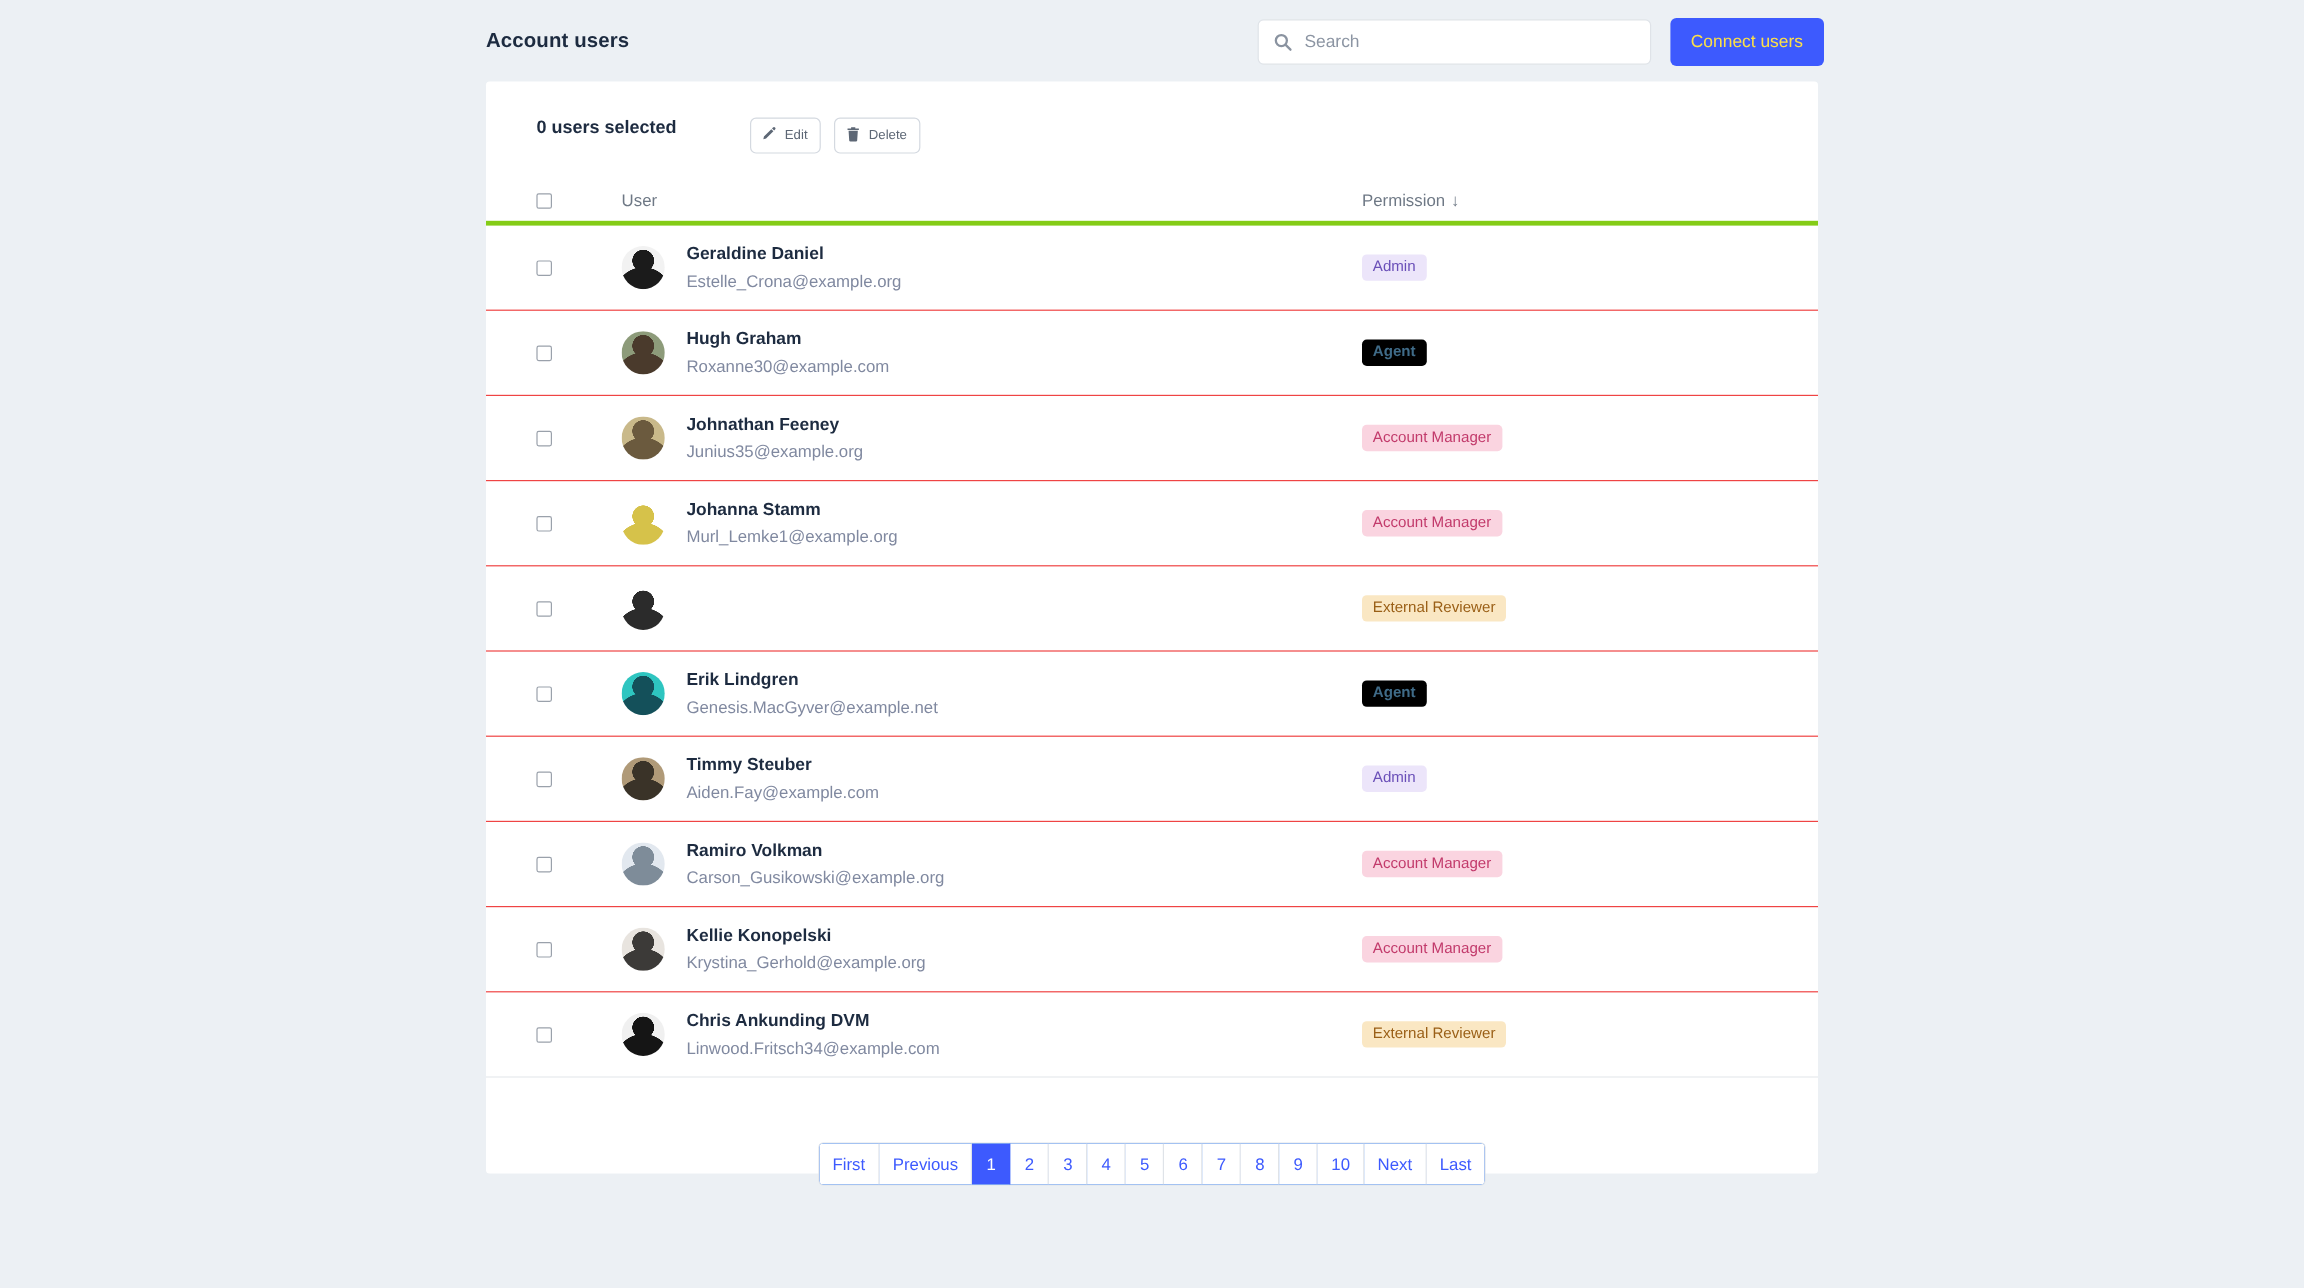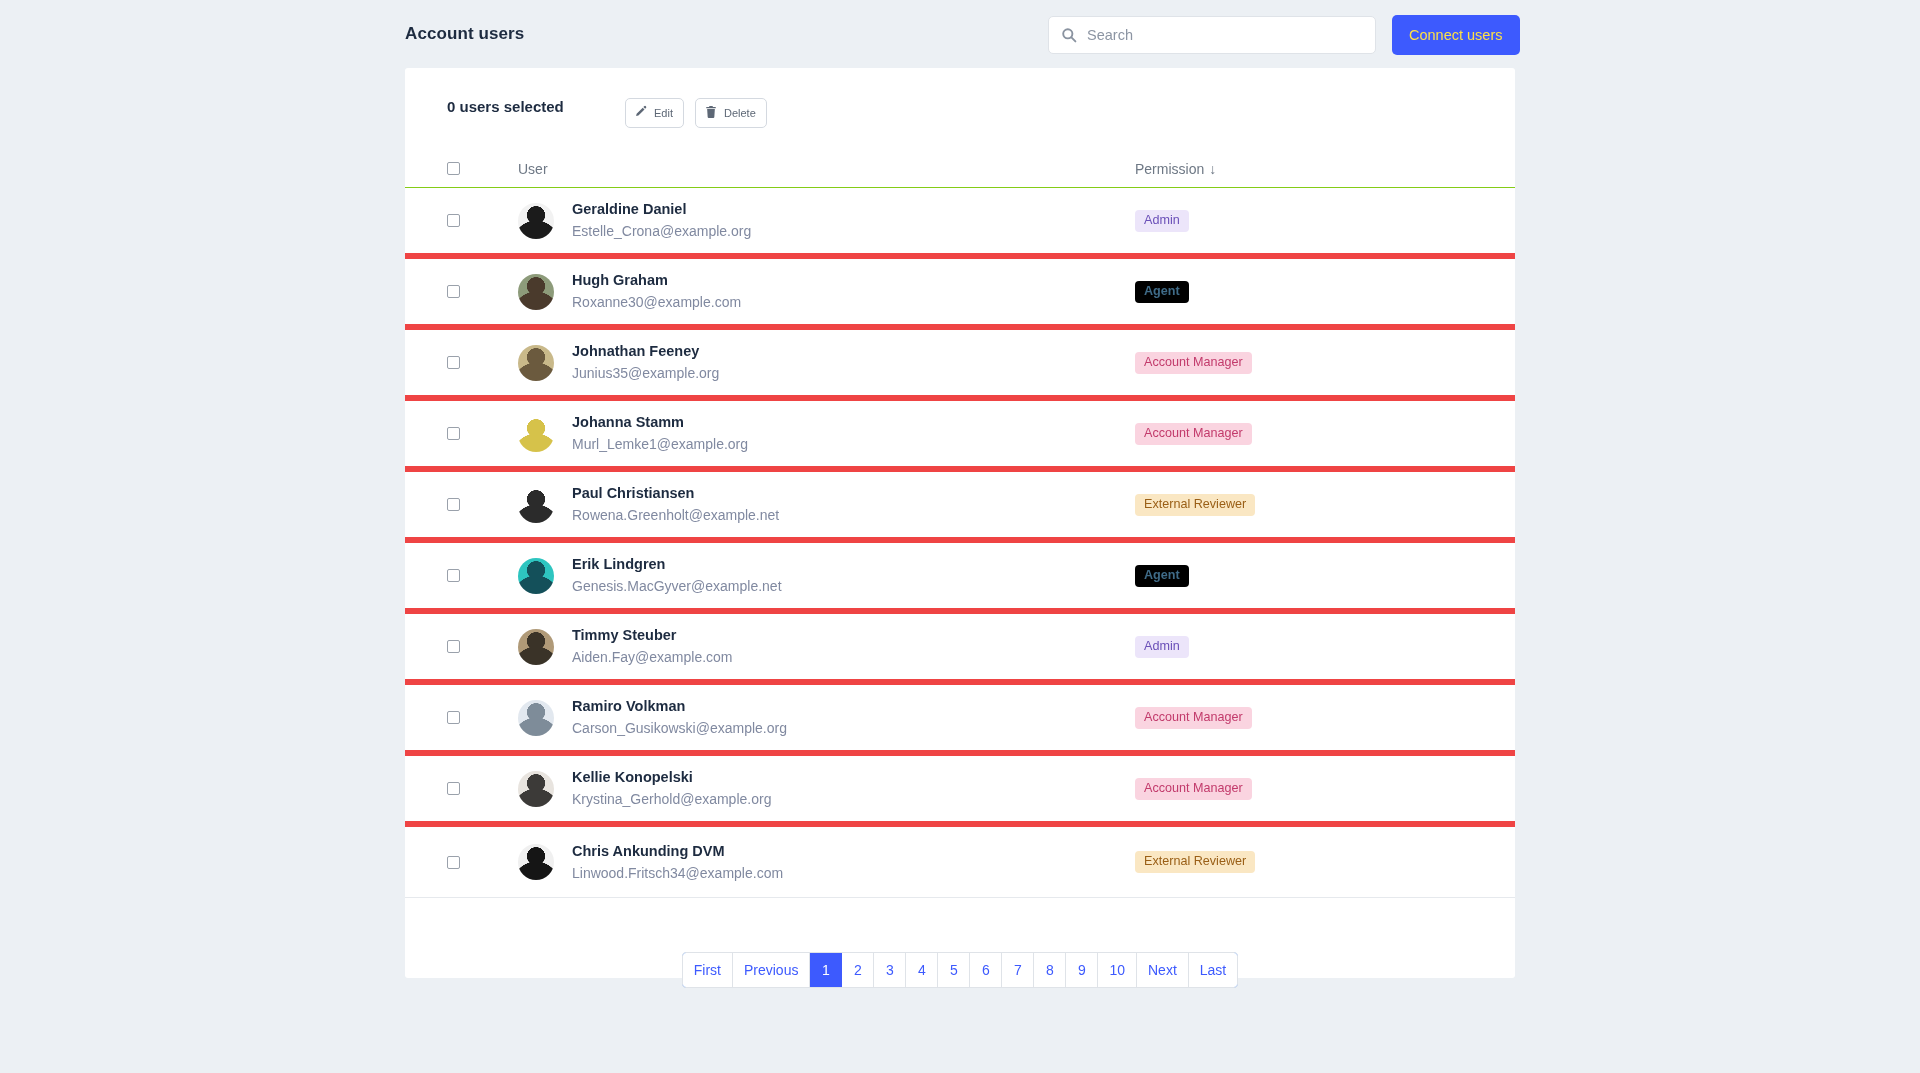"User" .th-row { border-bottom: 1px solid #84cc16 -> 4px solid #84cc16 }
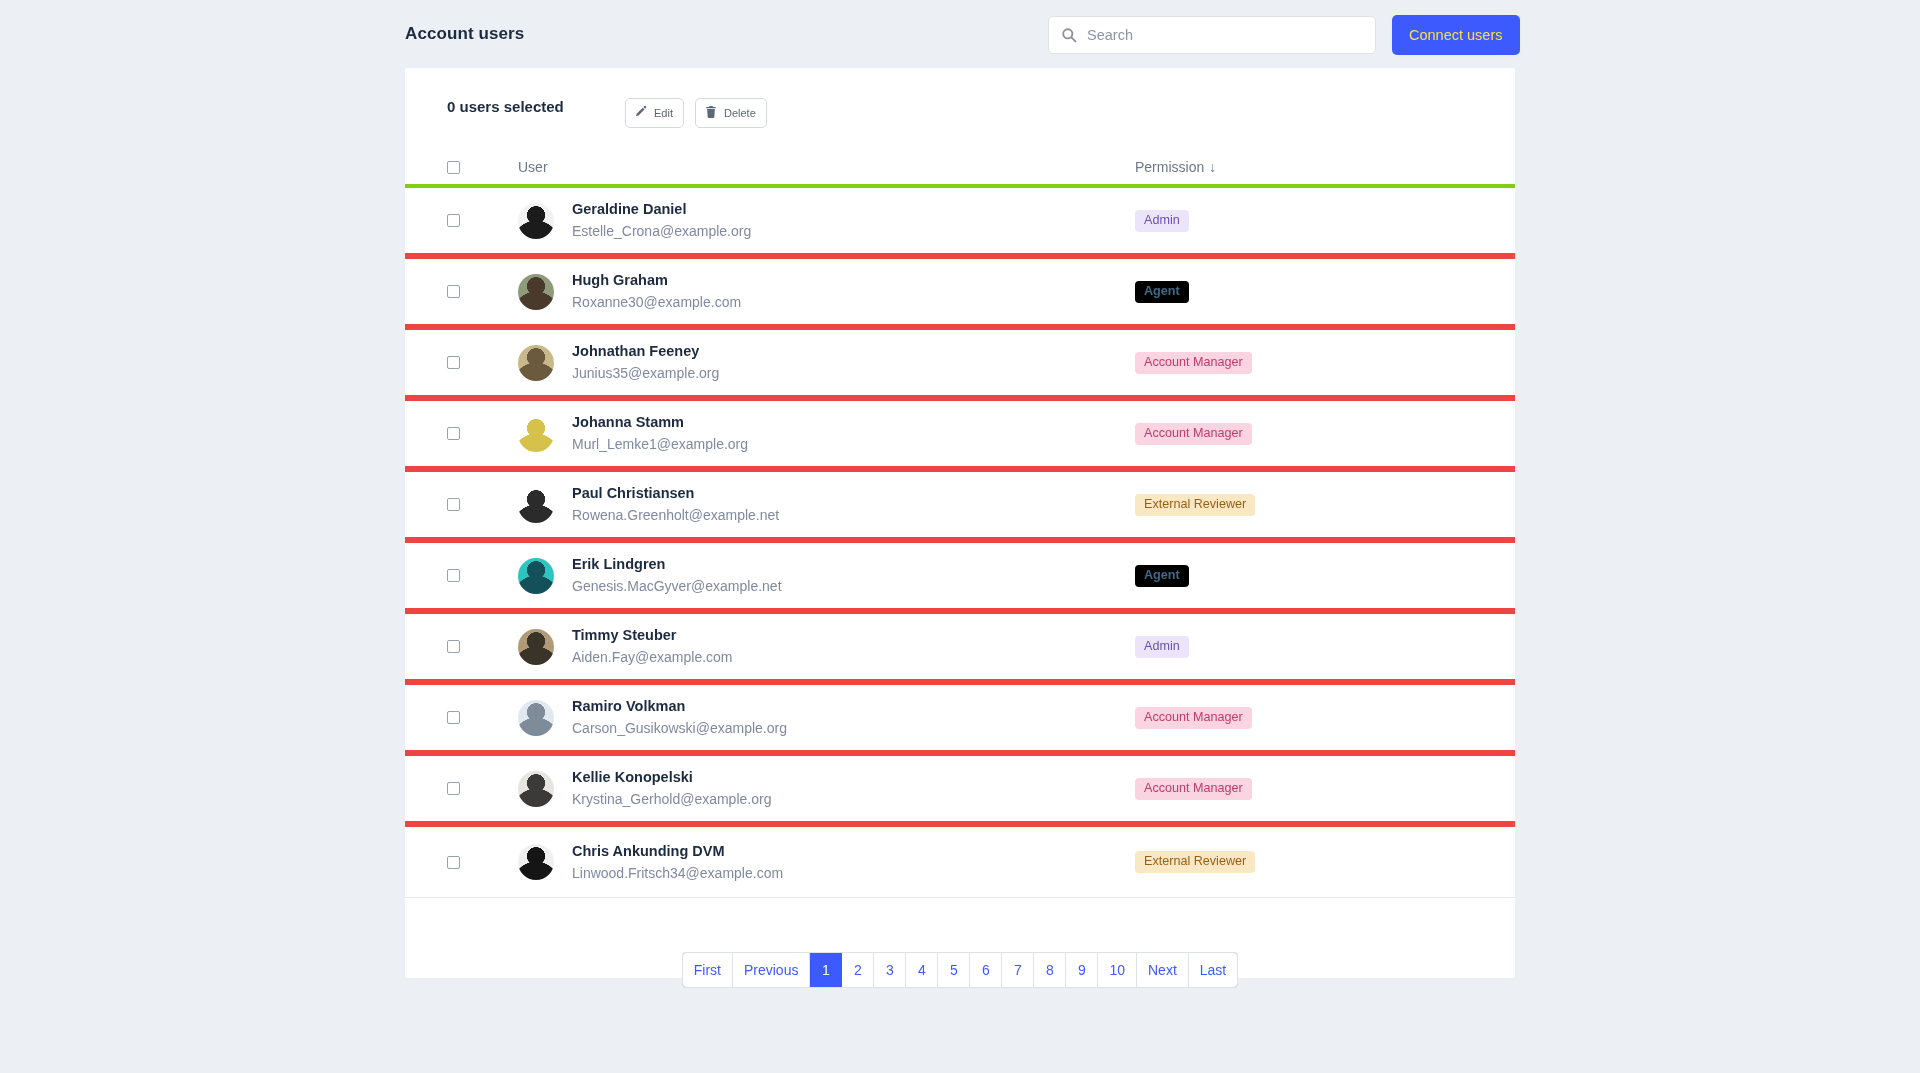"Geraldine Daniel" .row { border-bottom: 6px solid #ef4444 -> 1px solid #ef4444 }
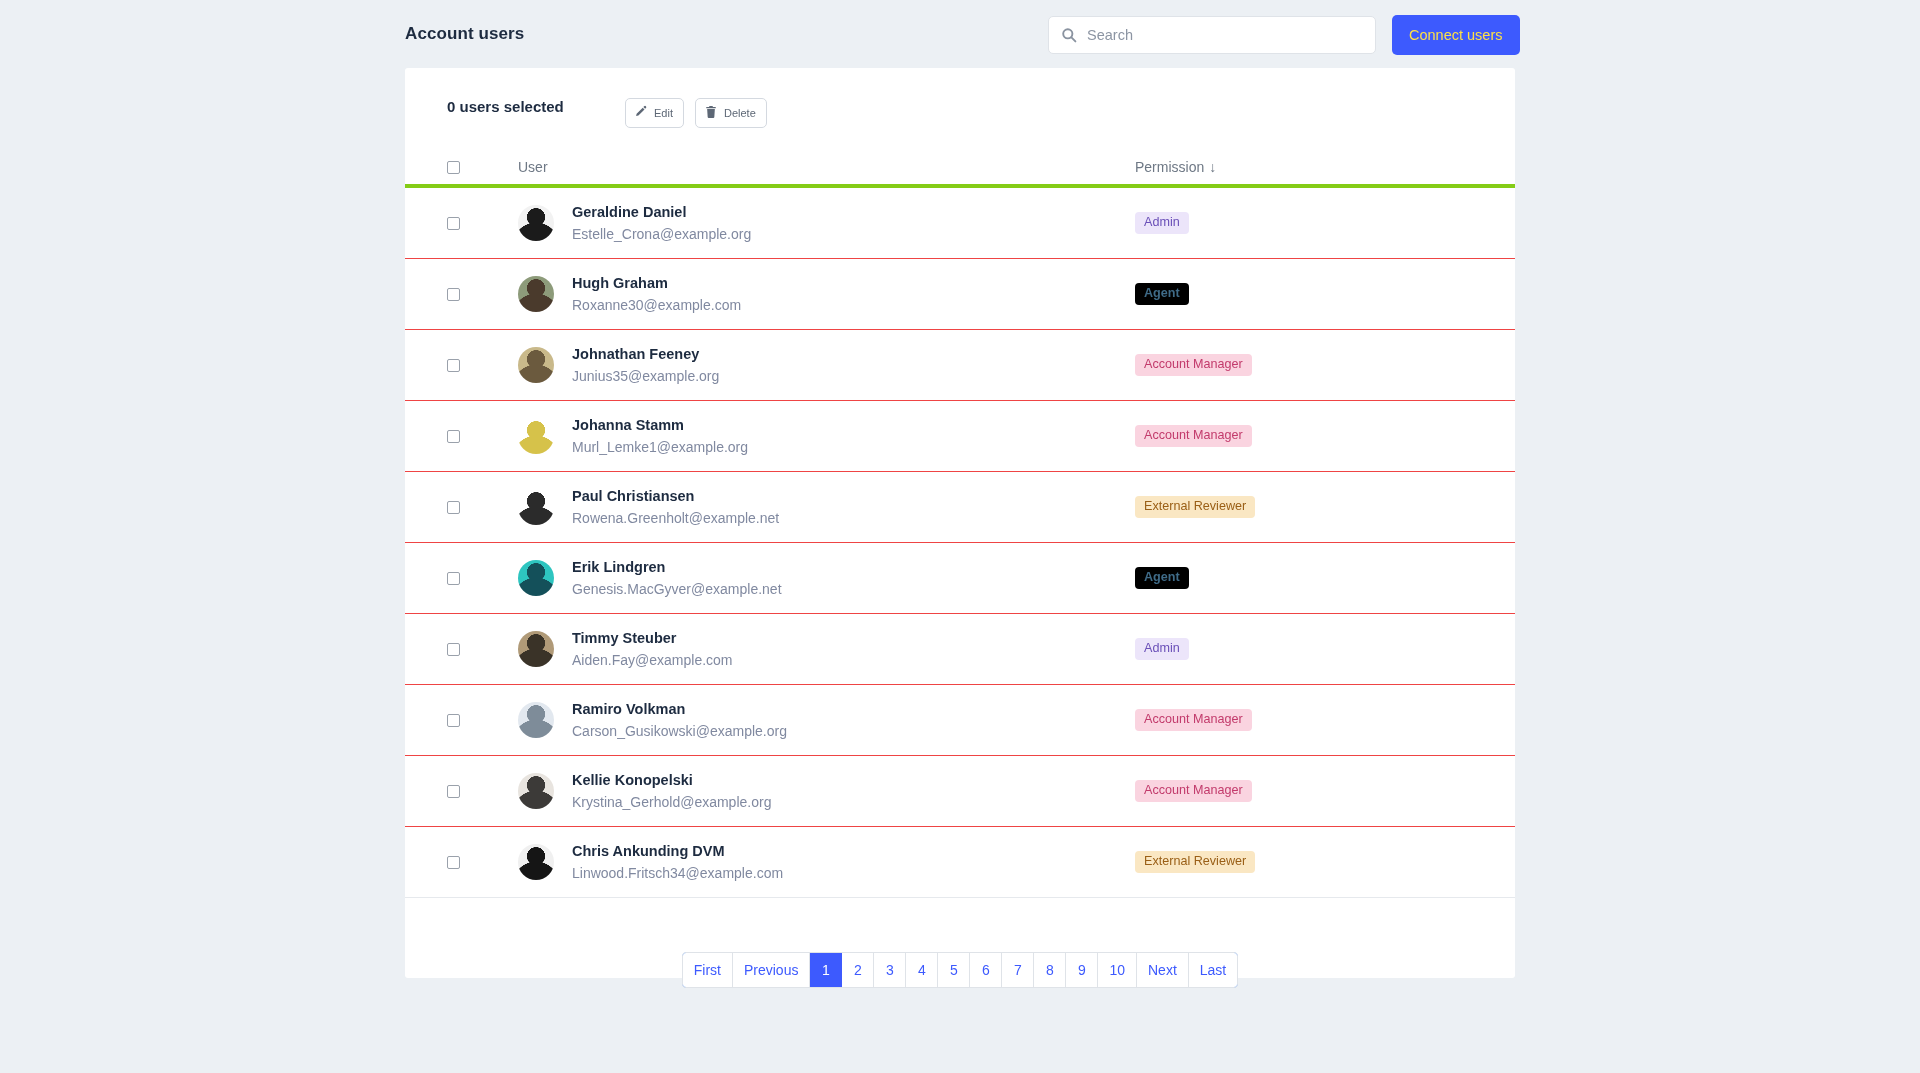"Paul Christiansen" div { html: <div> <div>Paul Christiansen</div> <div>Rowena.Greenholt@example.net</div> </div> -> none }
